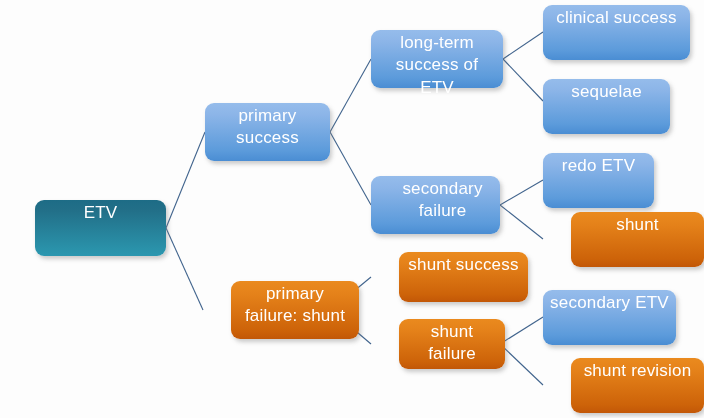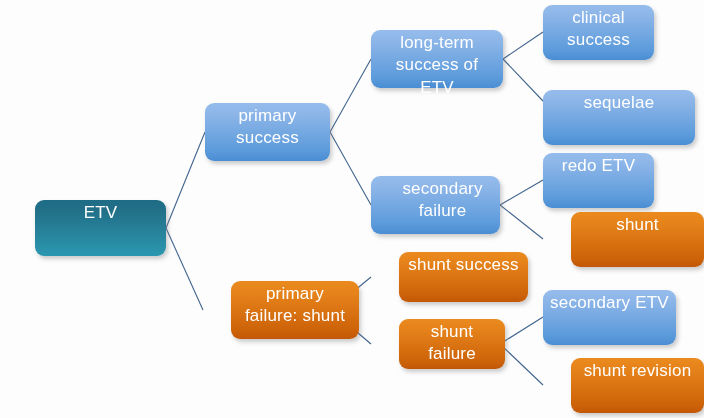"clinical success" div.node { width: 111px -> 147px }
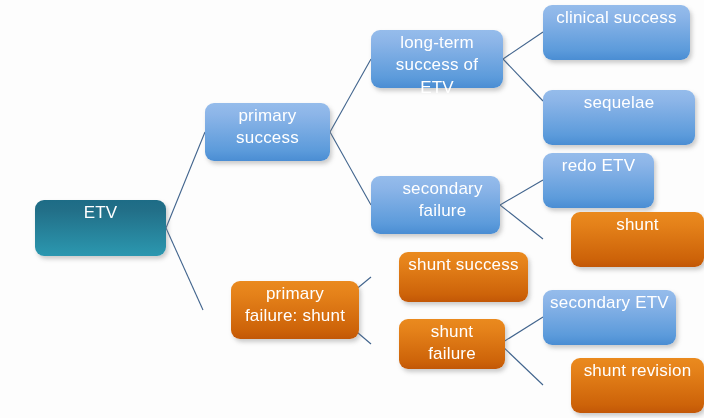"sequelae" div.node { top: 90px -> 79px; width: 152px -> 127px }
